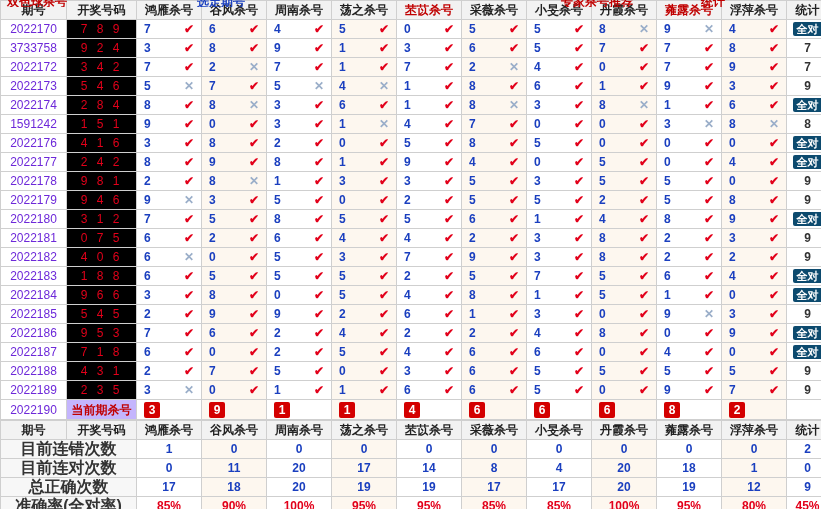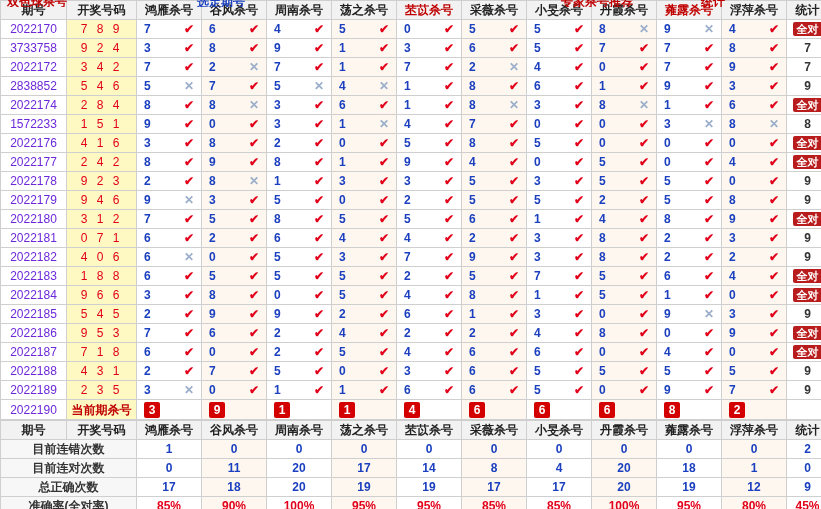"7 8 9" td.code { background: #fef9c3 -> #000000 }
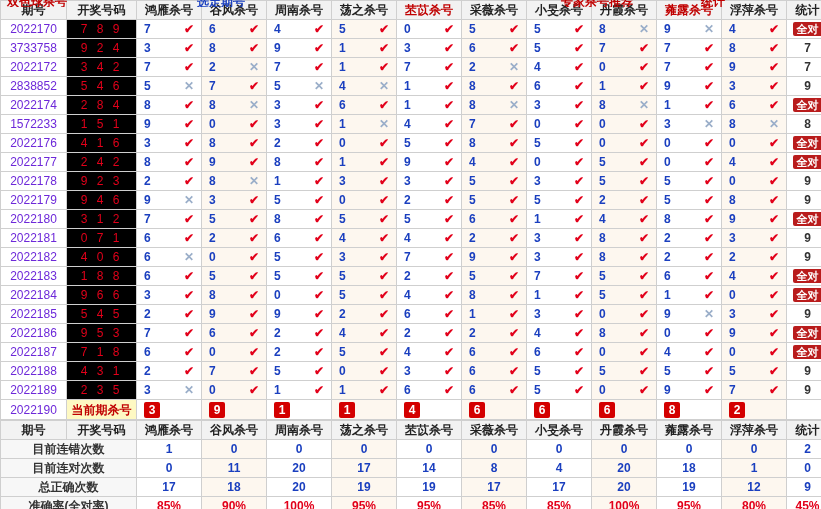"全对" .badge { background: #b91c1c -> #0c4a6e }
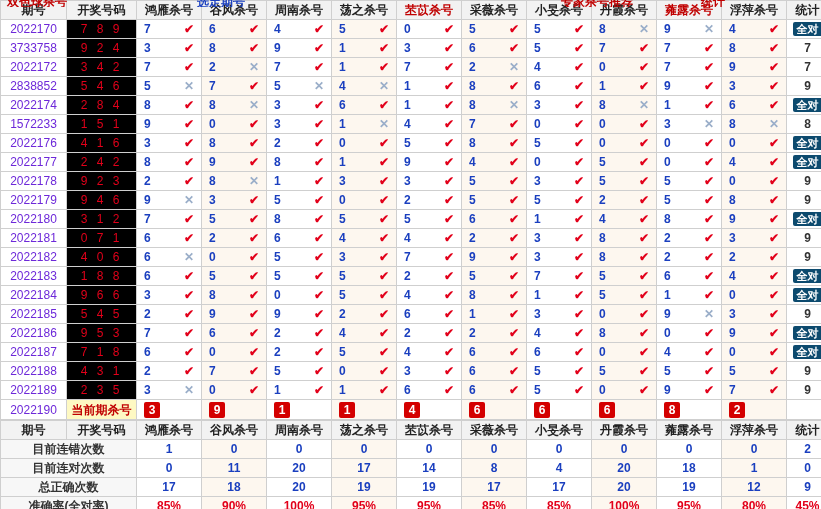"2838852" td.period { text: 2838852 -> 2022173 }
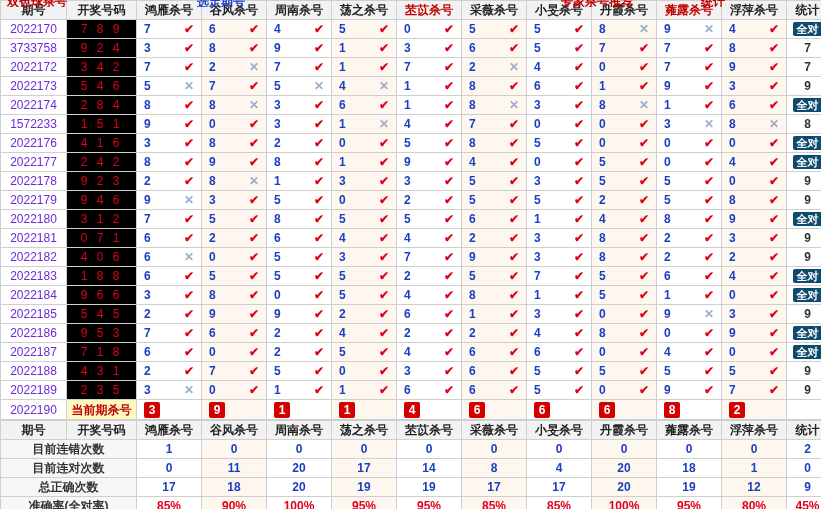"1572233" td.period { text: 1572233 -> 1591242 }
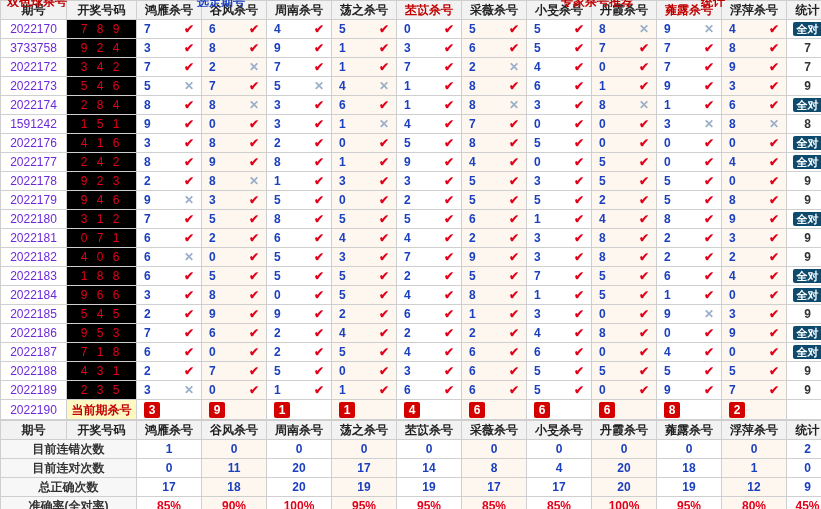"9 2 3" td.code { text: 2 3 -> 8 1 }
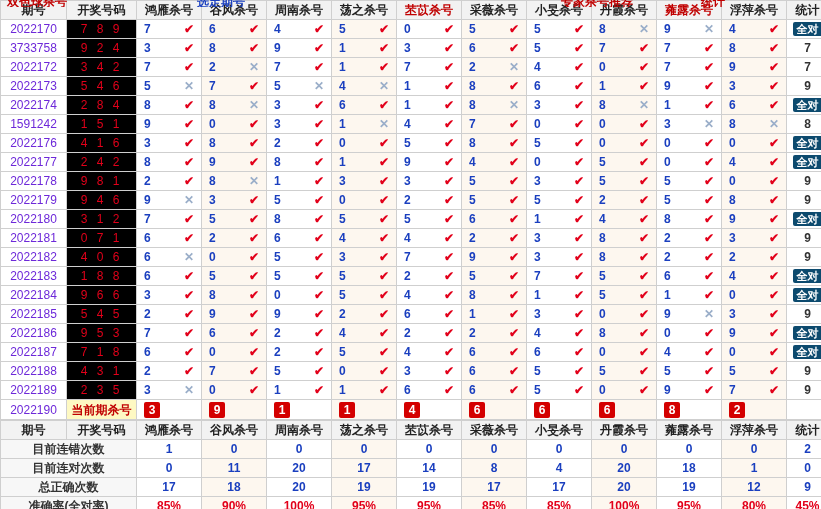"0 7 1" td.code { text: 1 -> 5 }
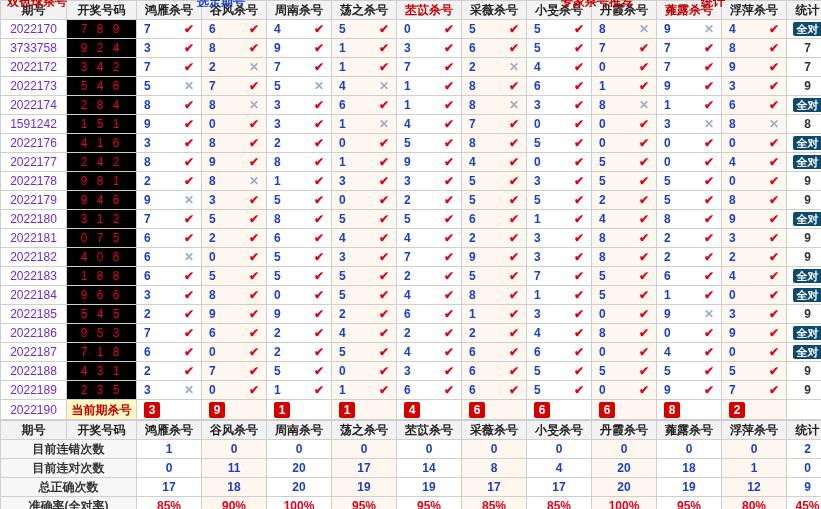"当前期杀号" td.cur-label { background: #fef9c3 -> #c4b5fd }
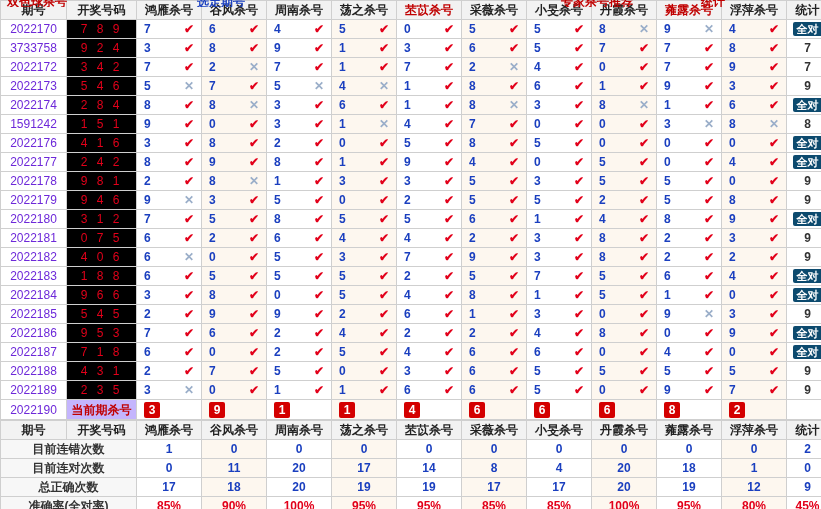"目前连错次数" td.stat-label { font-size: 12px -> 16px }
